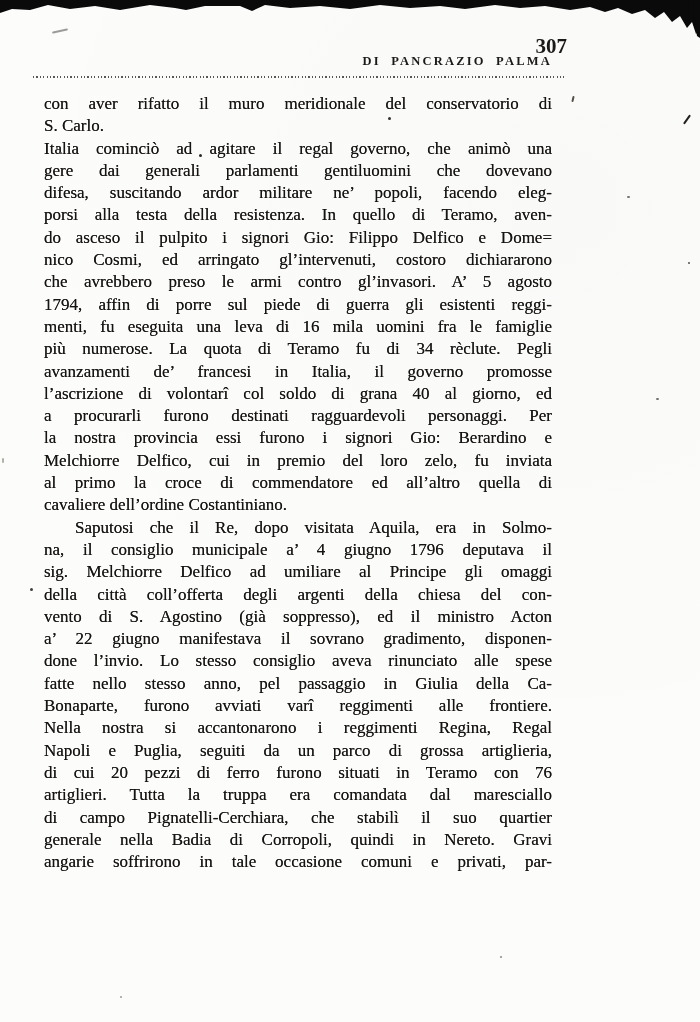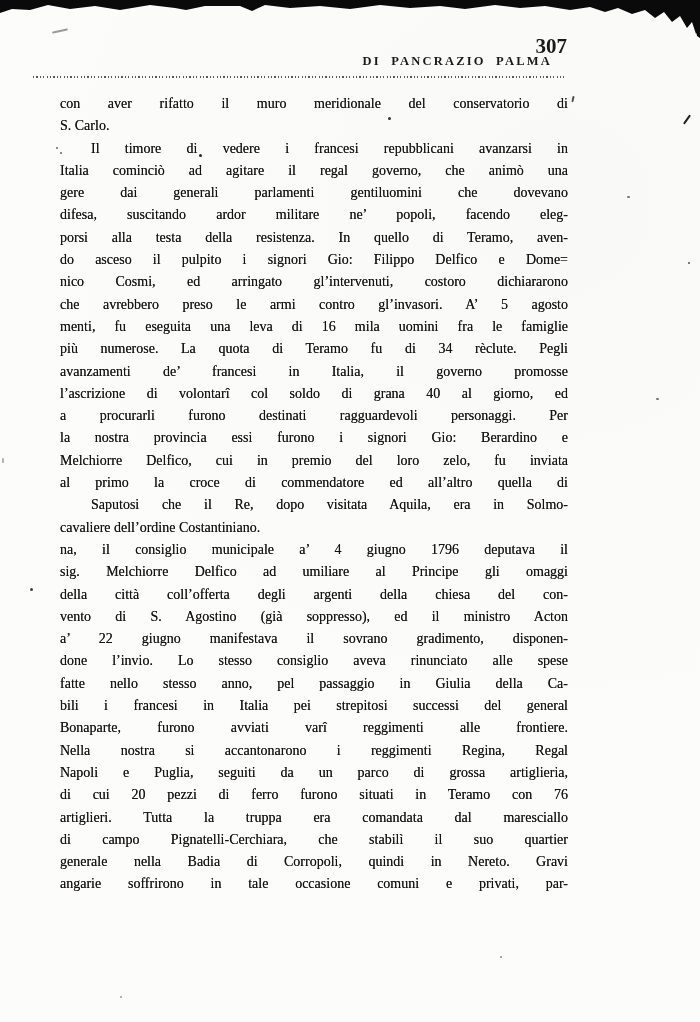"con aver rifatto il muro" .body-text { font-size: 14px -> 17px; margin-left: 16px -> none }
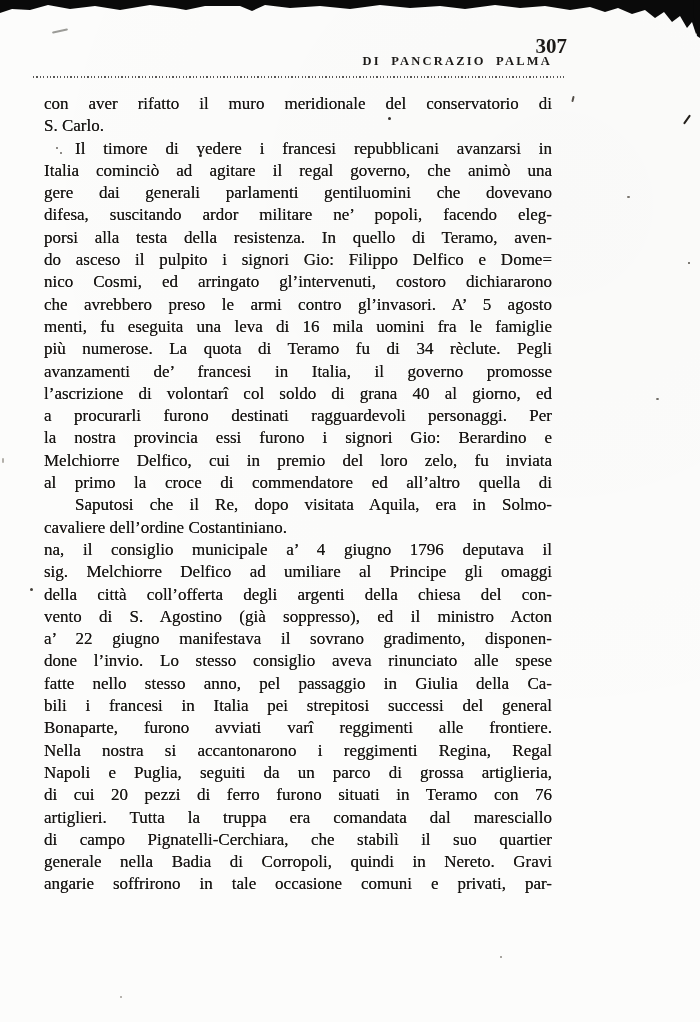"Il timore di vedere i" div.line { html: <div>Il timore di vedere i francesi repubblicani avanzarsi in</div> -> none }
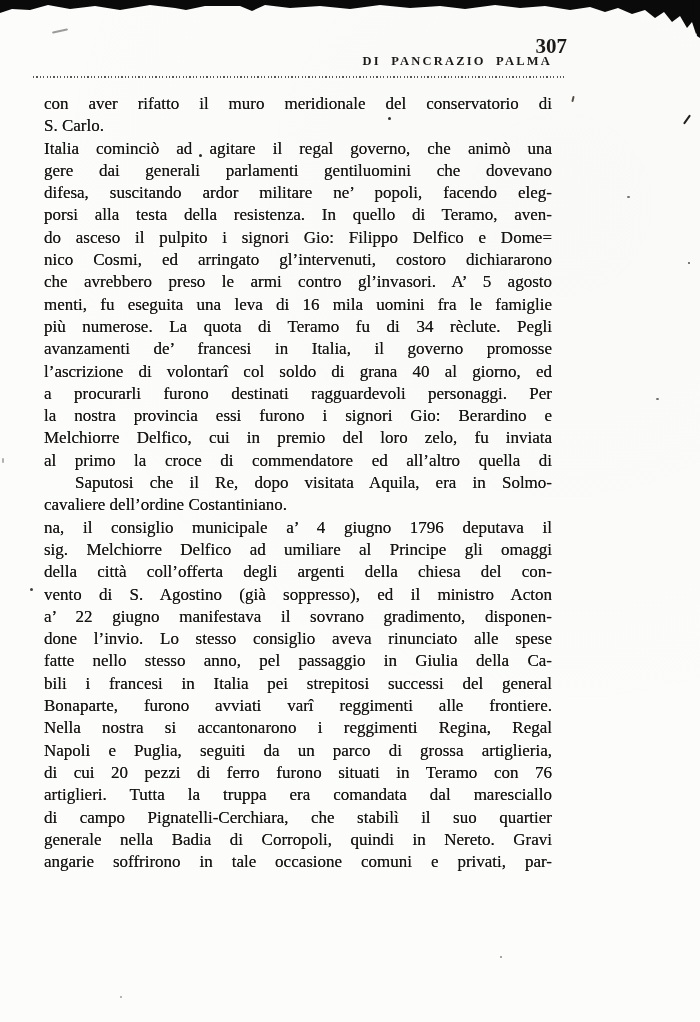"1794, affin di porre sul" div.line { html: none -> <div>1794, affin di porre sul piede di guerra gli esistenti reggi-</div> }
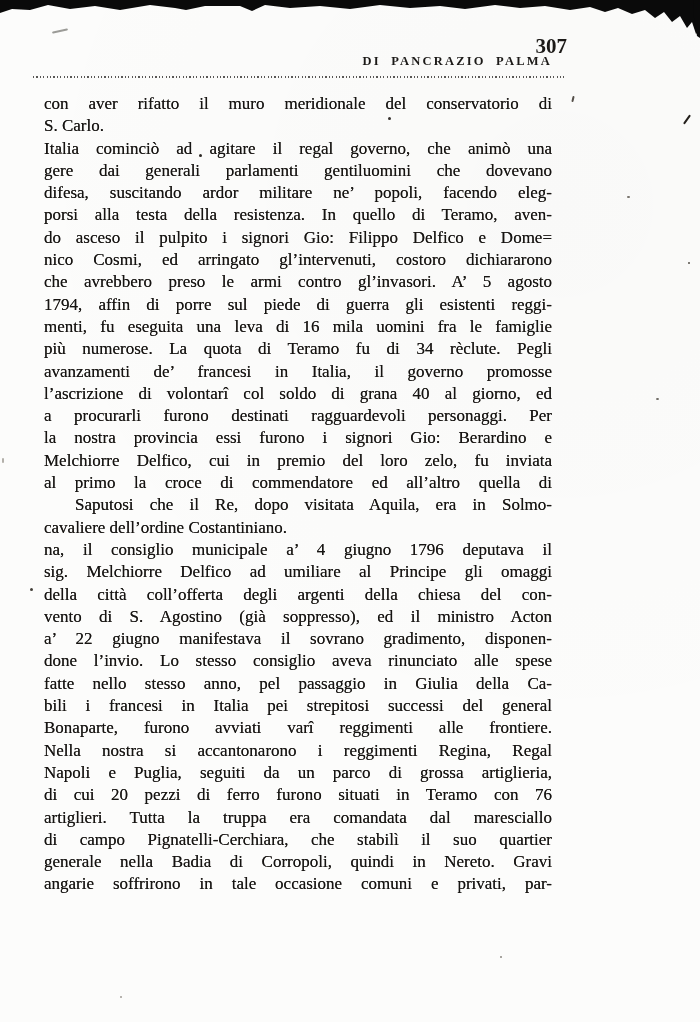"Saputosi che il Re, dopo" div.line { order: before "cavaliere dell’ordine Costantiniano." -> after "cavaliere dell’ordine Costantiniano." }
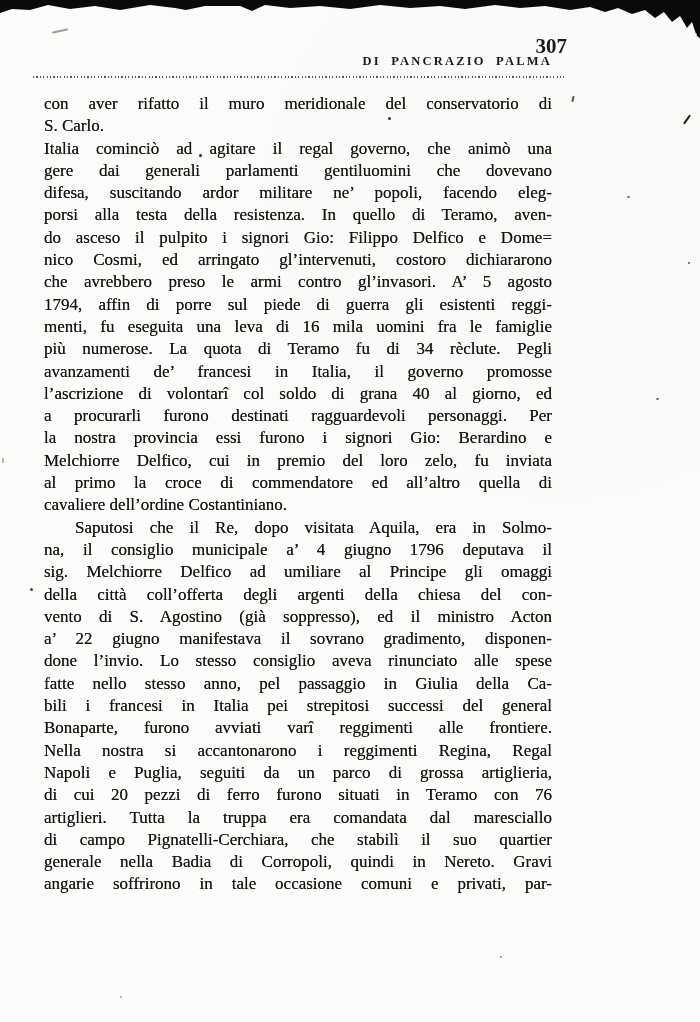"bili i francesi in Italia" div.line { html: <div>bili i francesi in Italia pei strepitosi successi del general</div> -> none }
